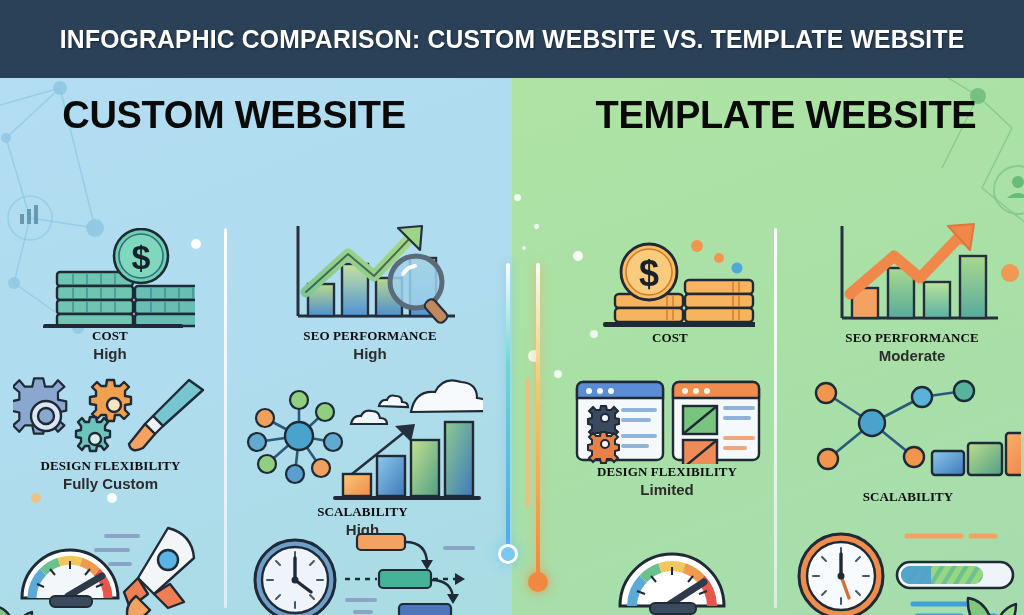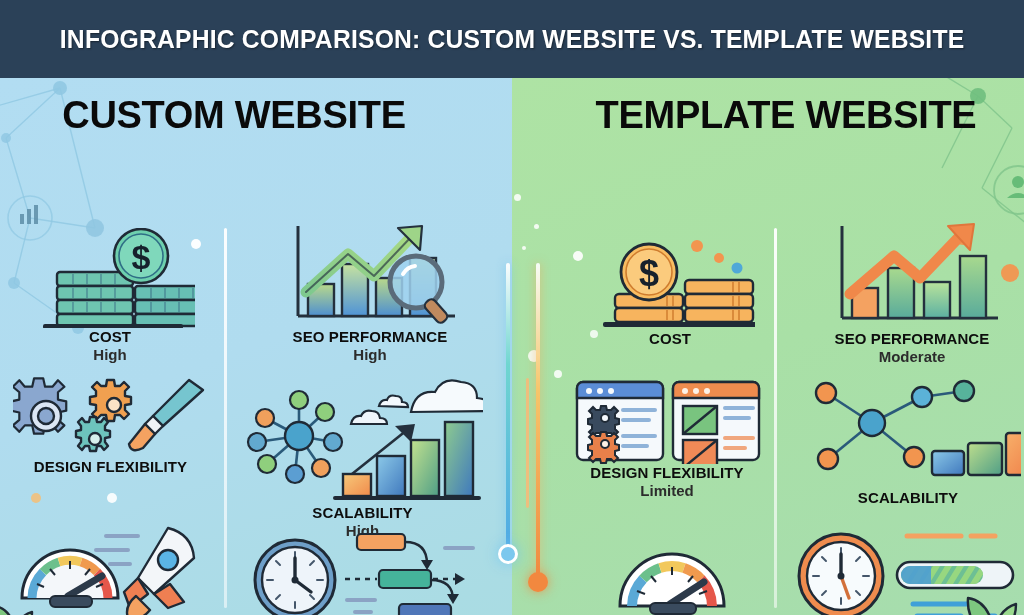"COST" .feature .f-label { font-family: none -> Liberation Serif, serif; font-size: 15px -> 13px }
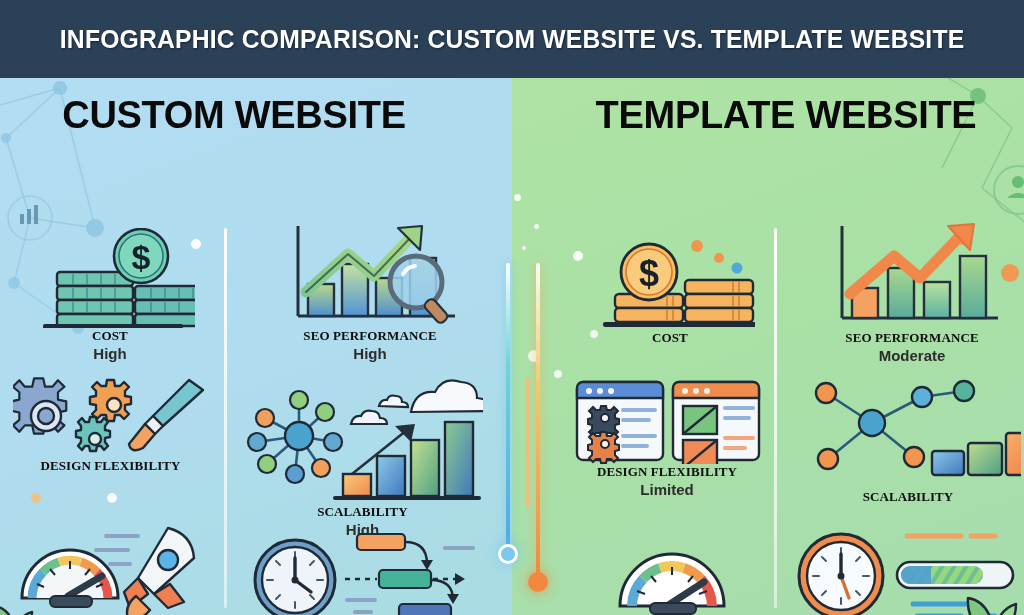"Fully Custom" div.f-value { html: none -> <div>Fully Custom</div> }
